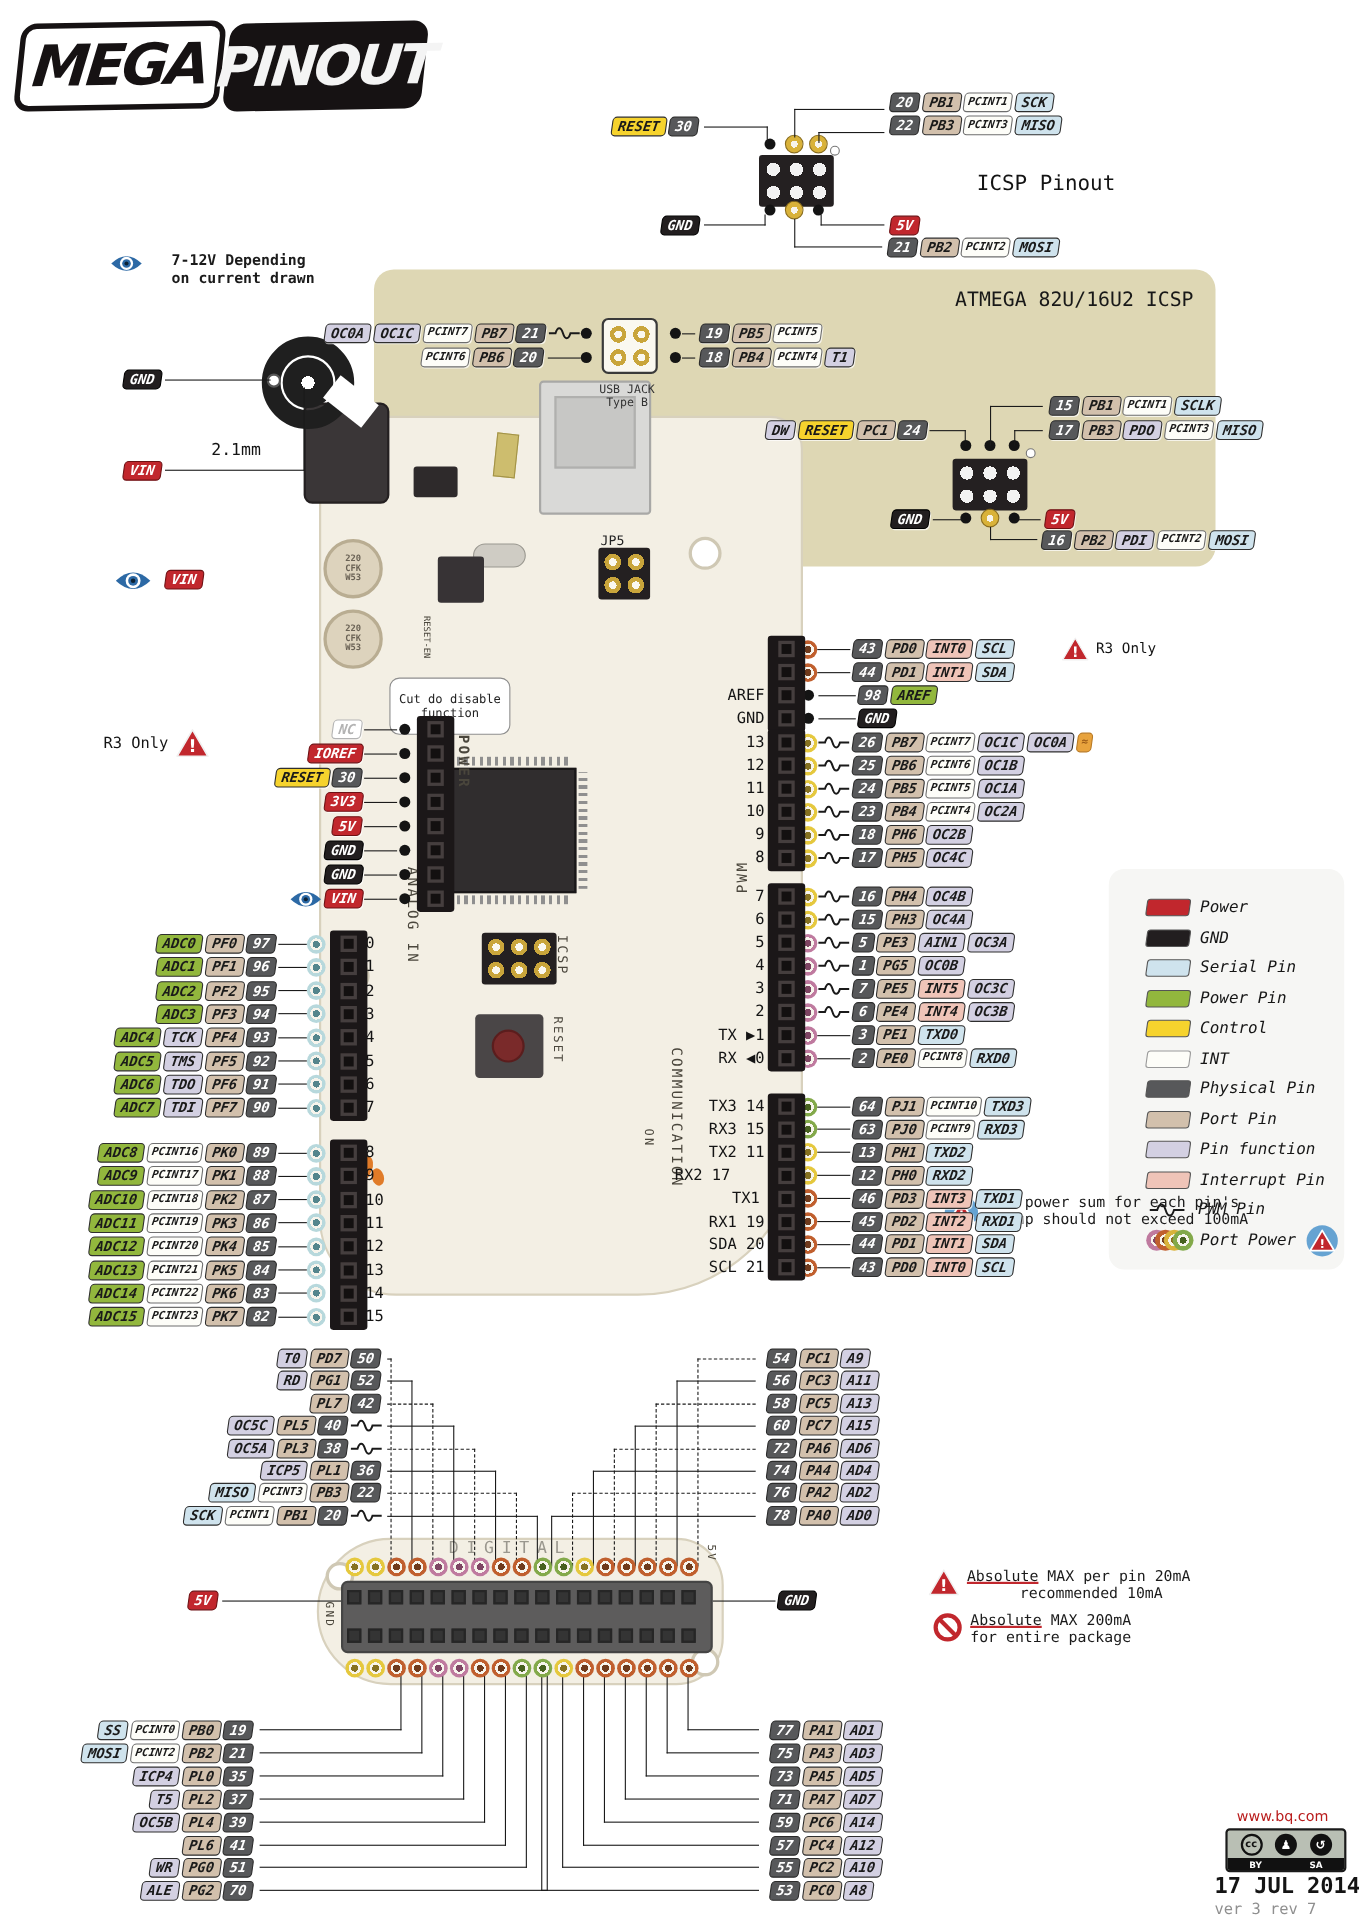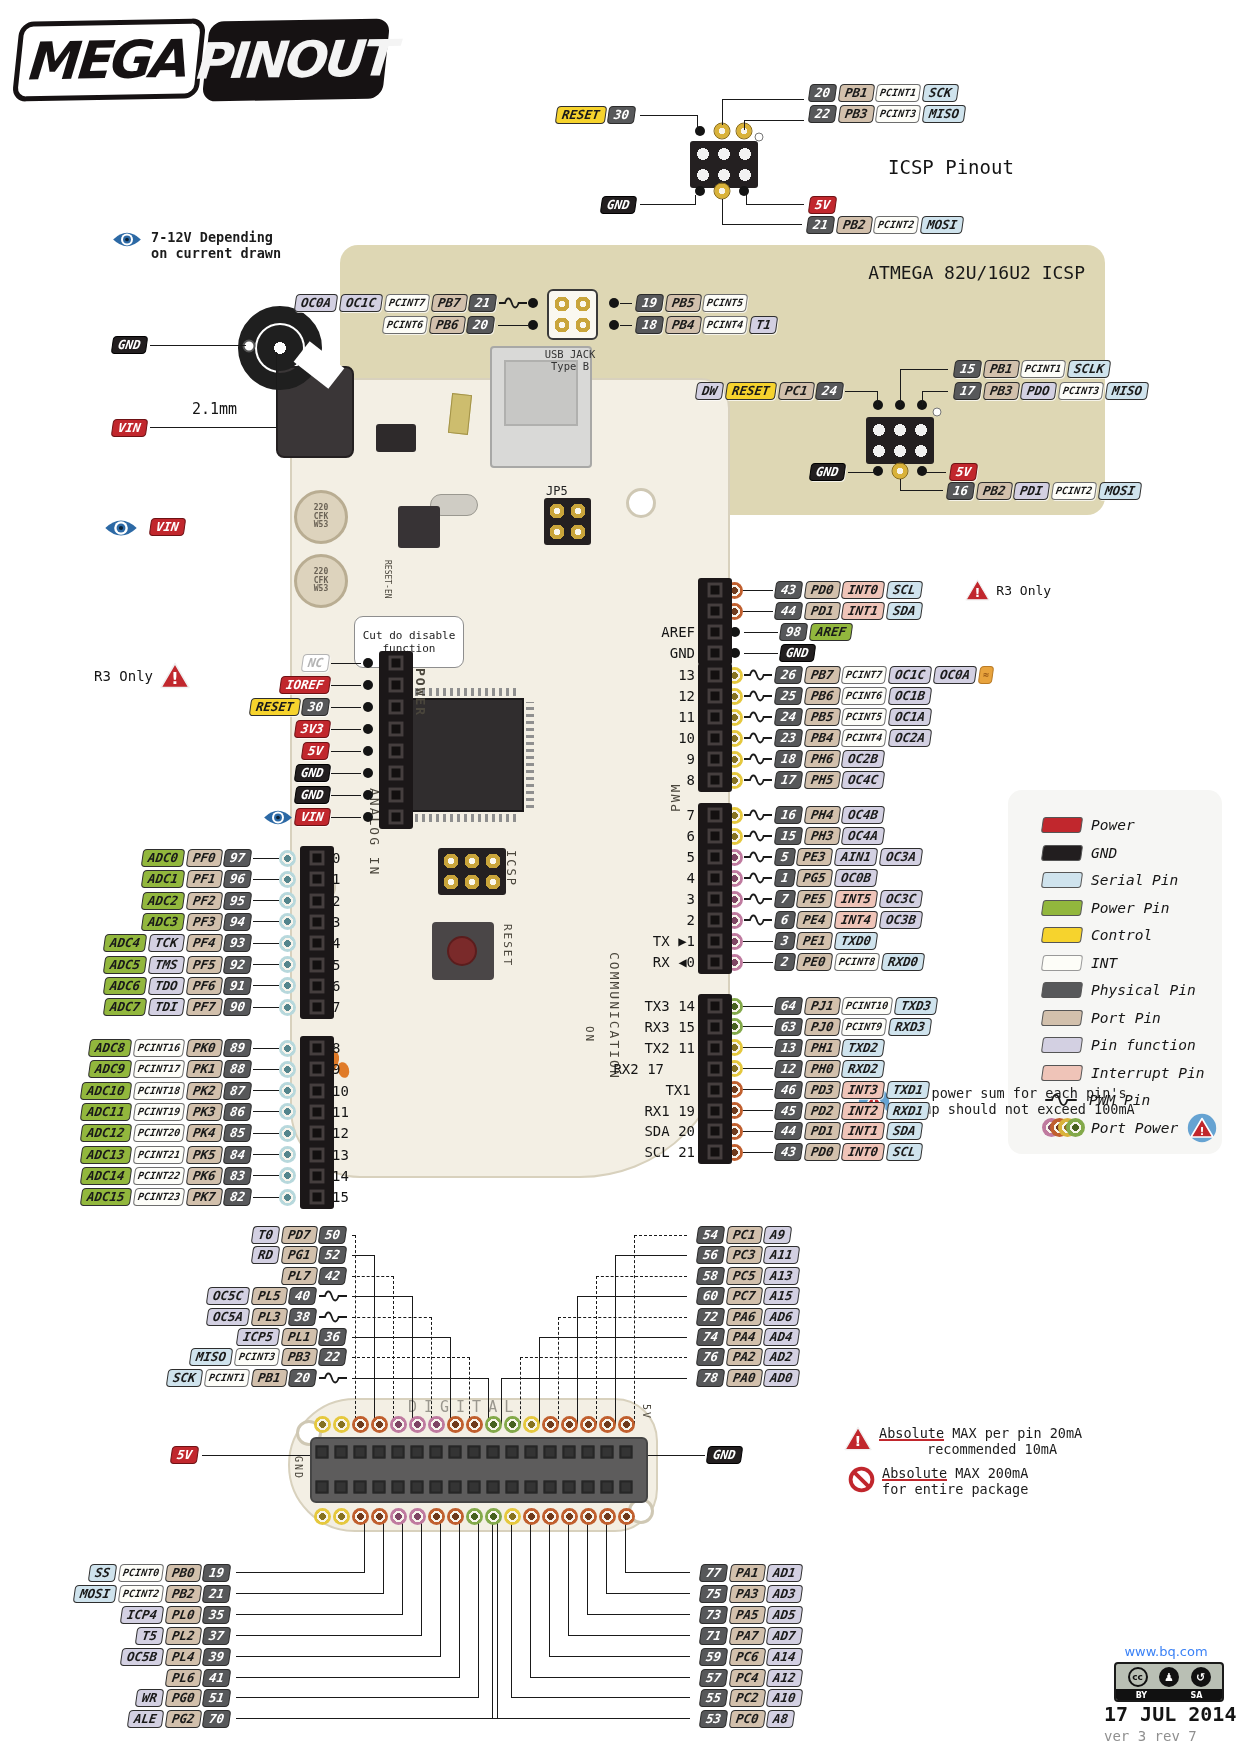"7-12V Depending" div { gap: 9px -> 26px; left: 112px -> 100px }
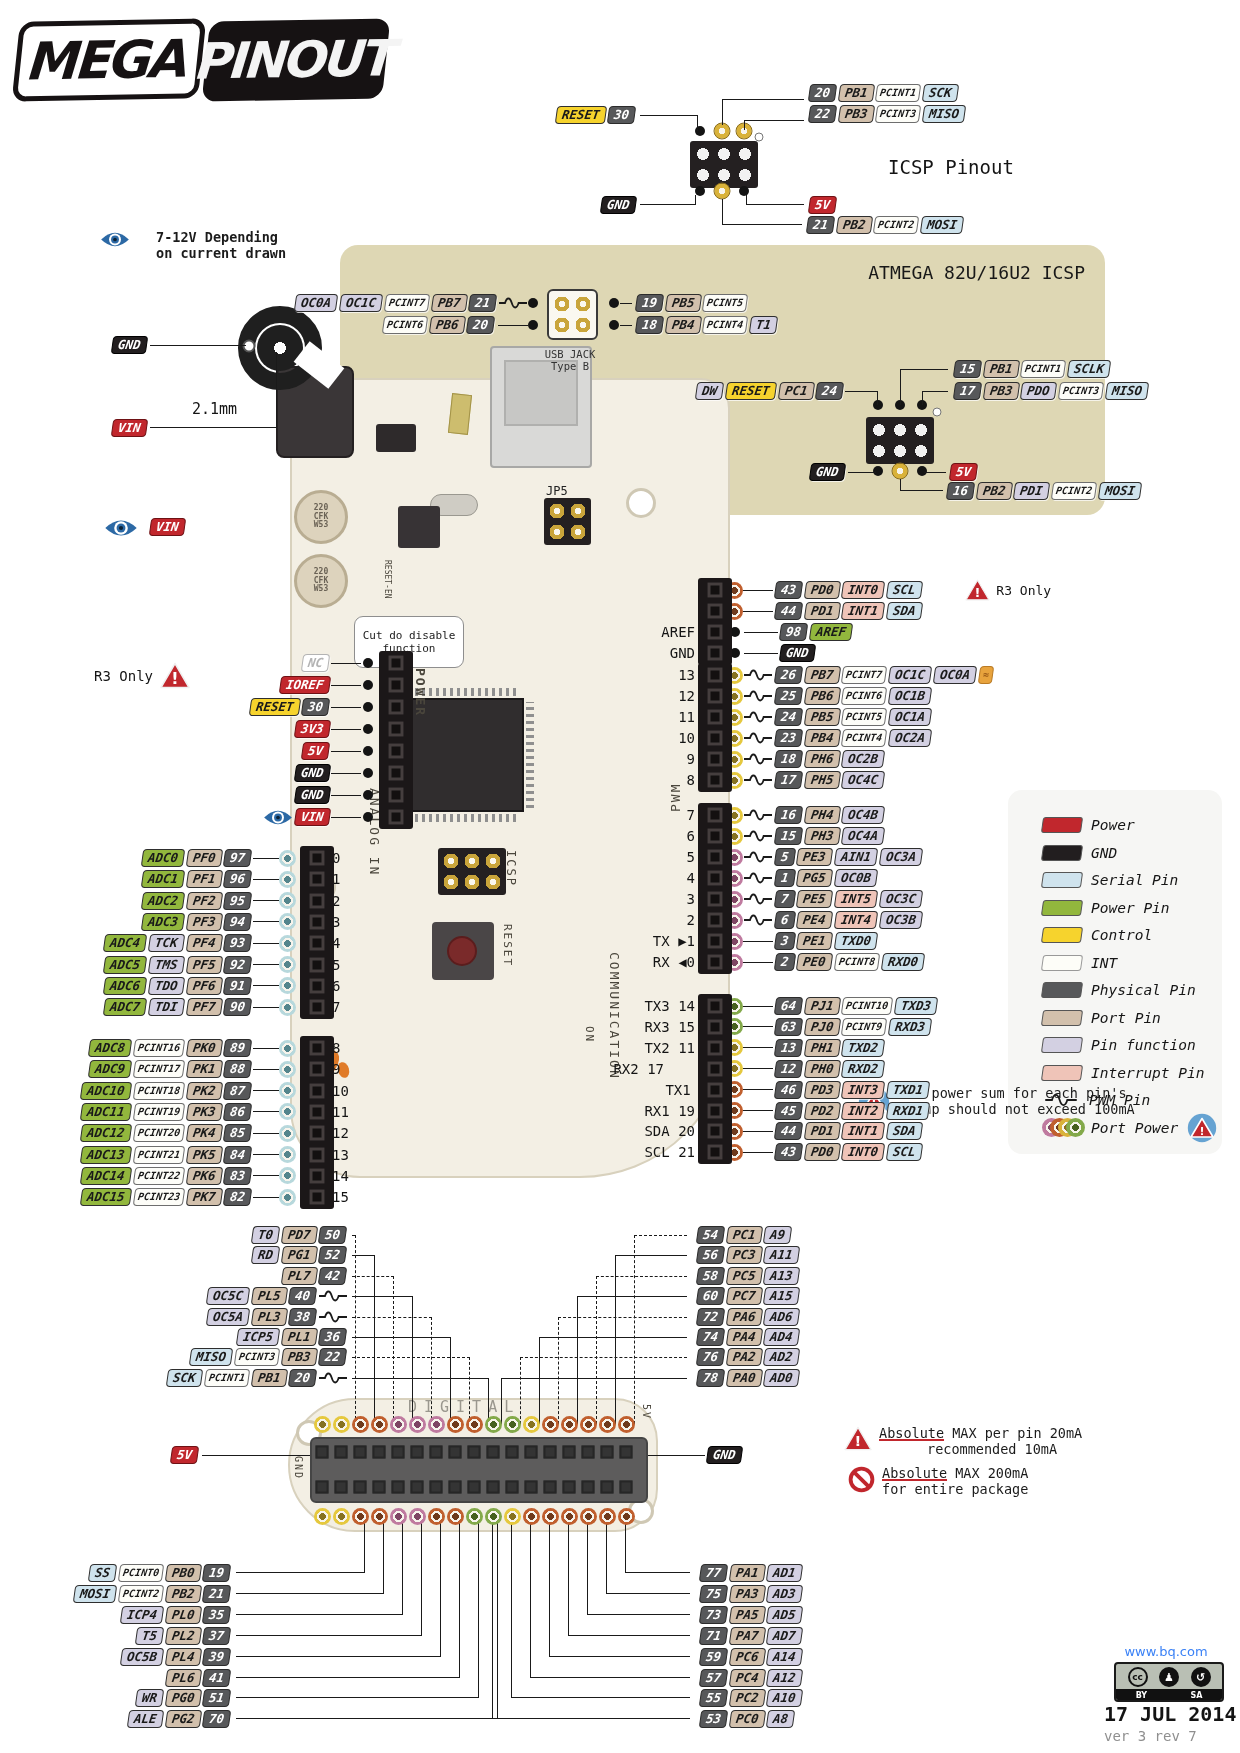"www.bq.com" div { color: #3b82f6 -> #b91c1c }
